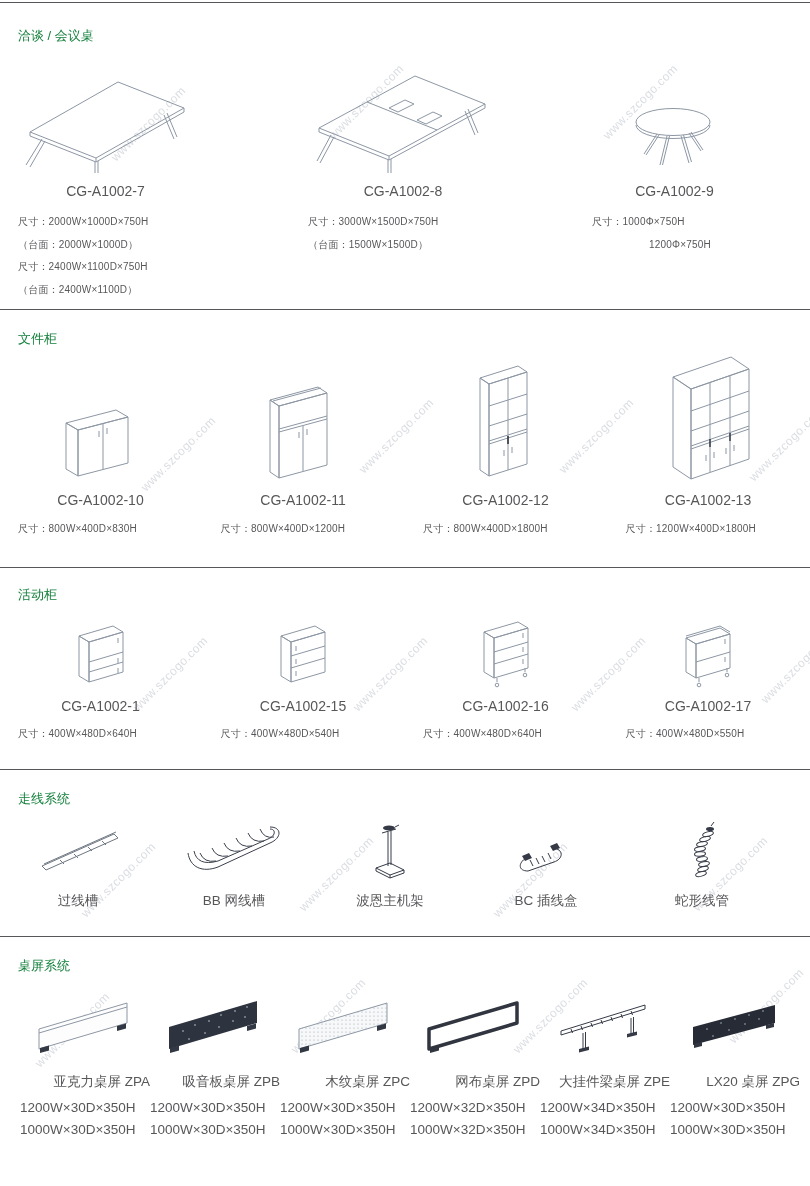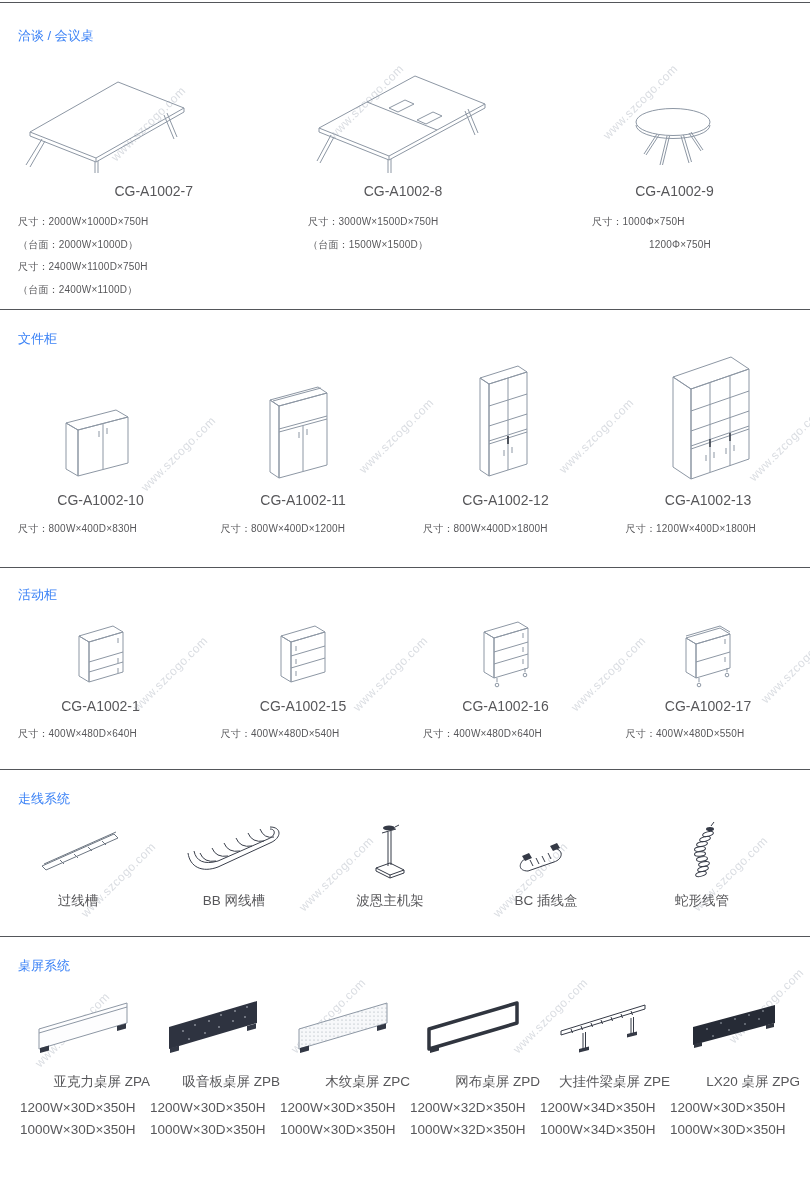"洽谈 / 会议桌" h2 { color: #3b82f6 -> #15803d }
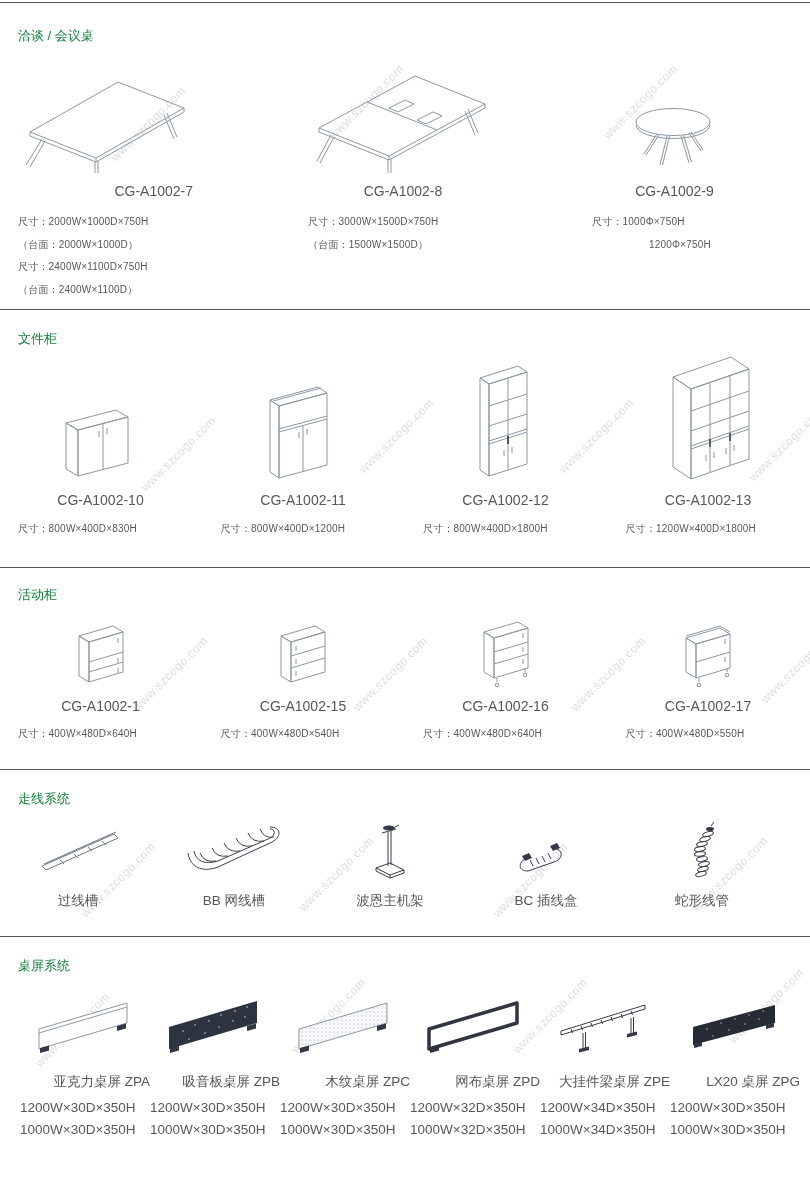"CG-A1002-7" .s1 .item:nth-child(1) .fig, .s1 .item:nth-child(1) .name { text-align: right -> none }
